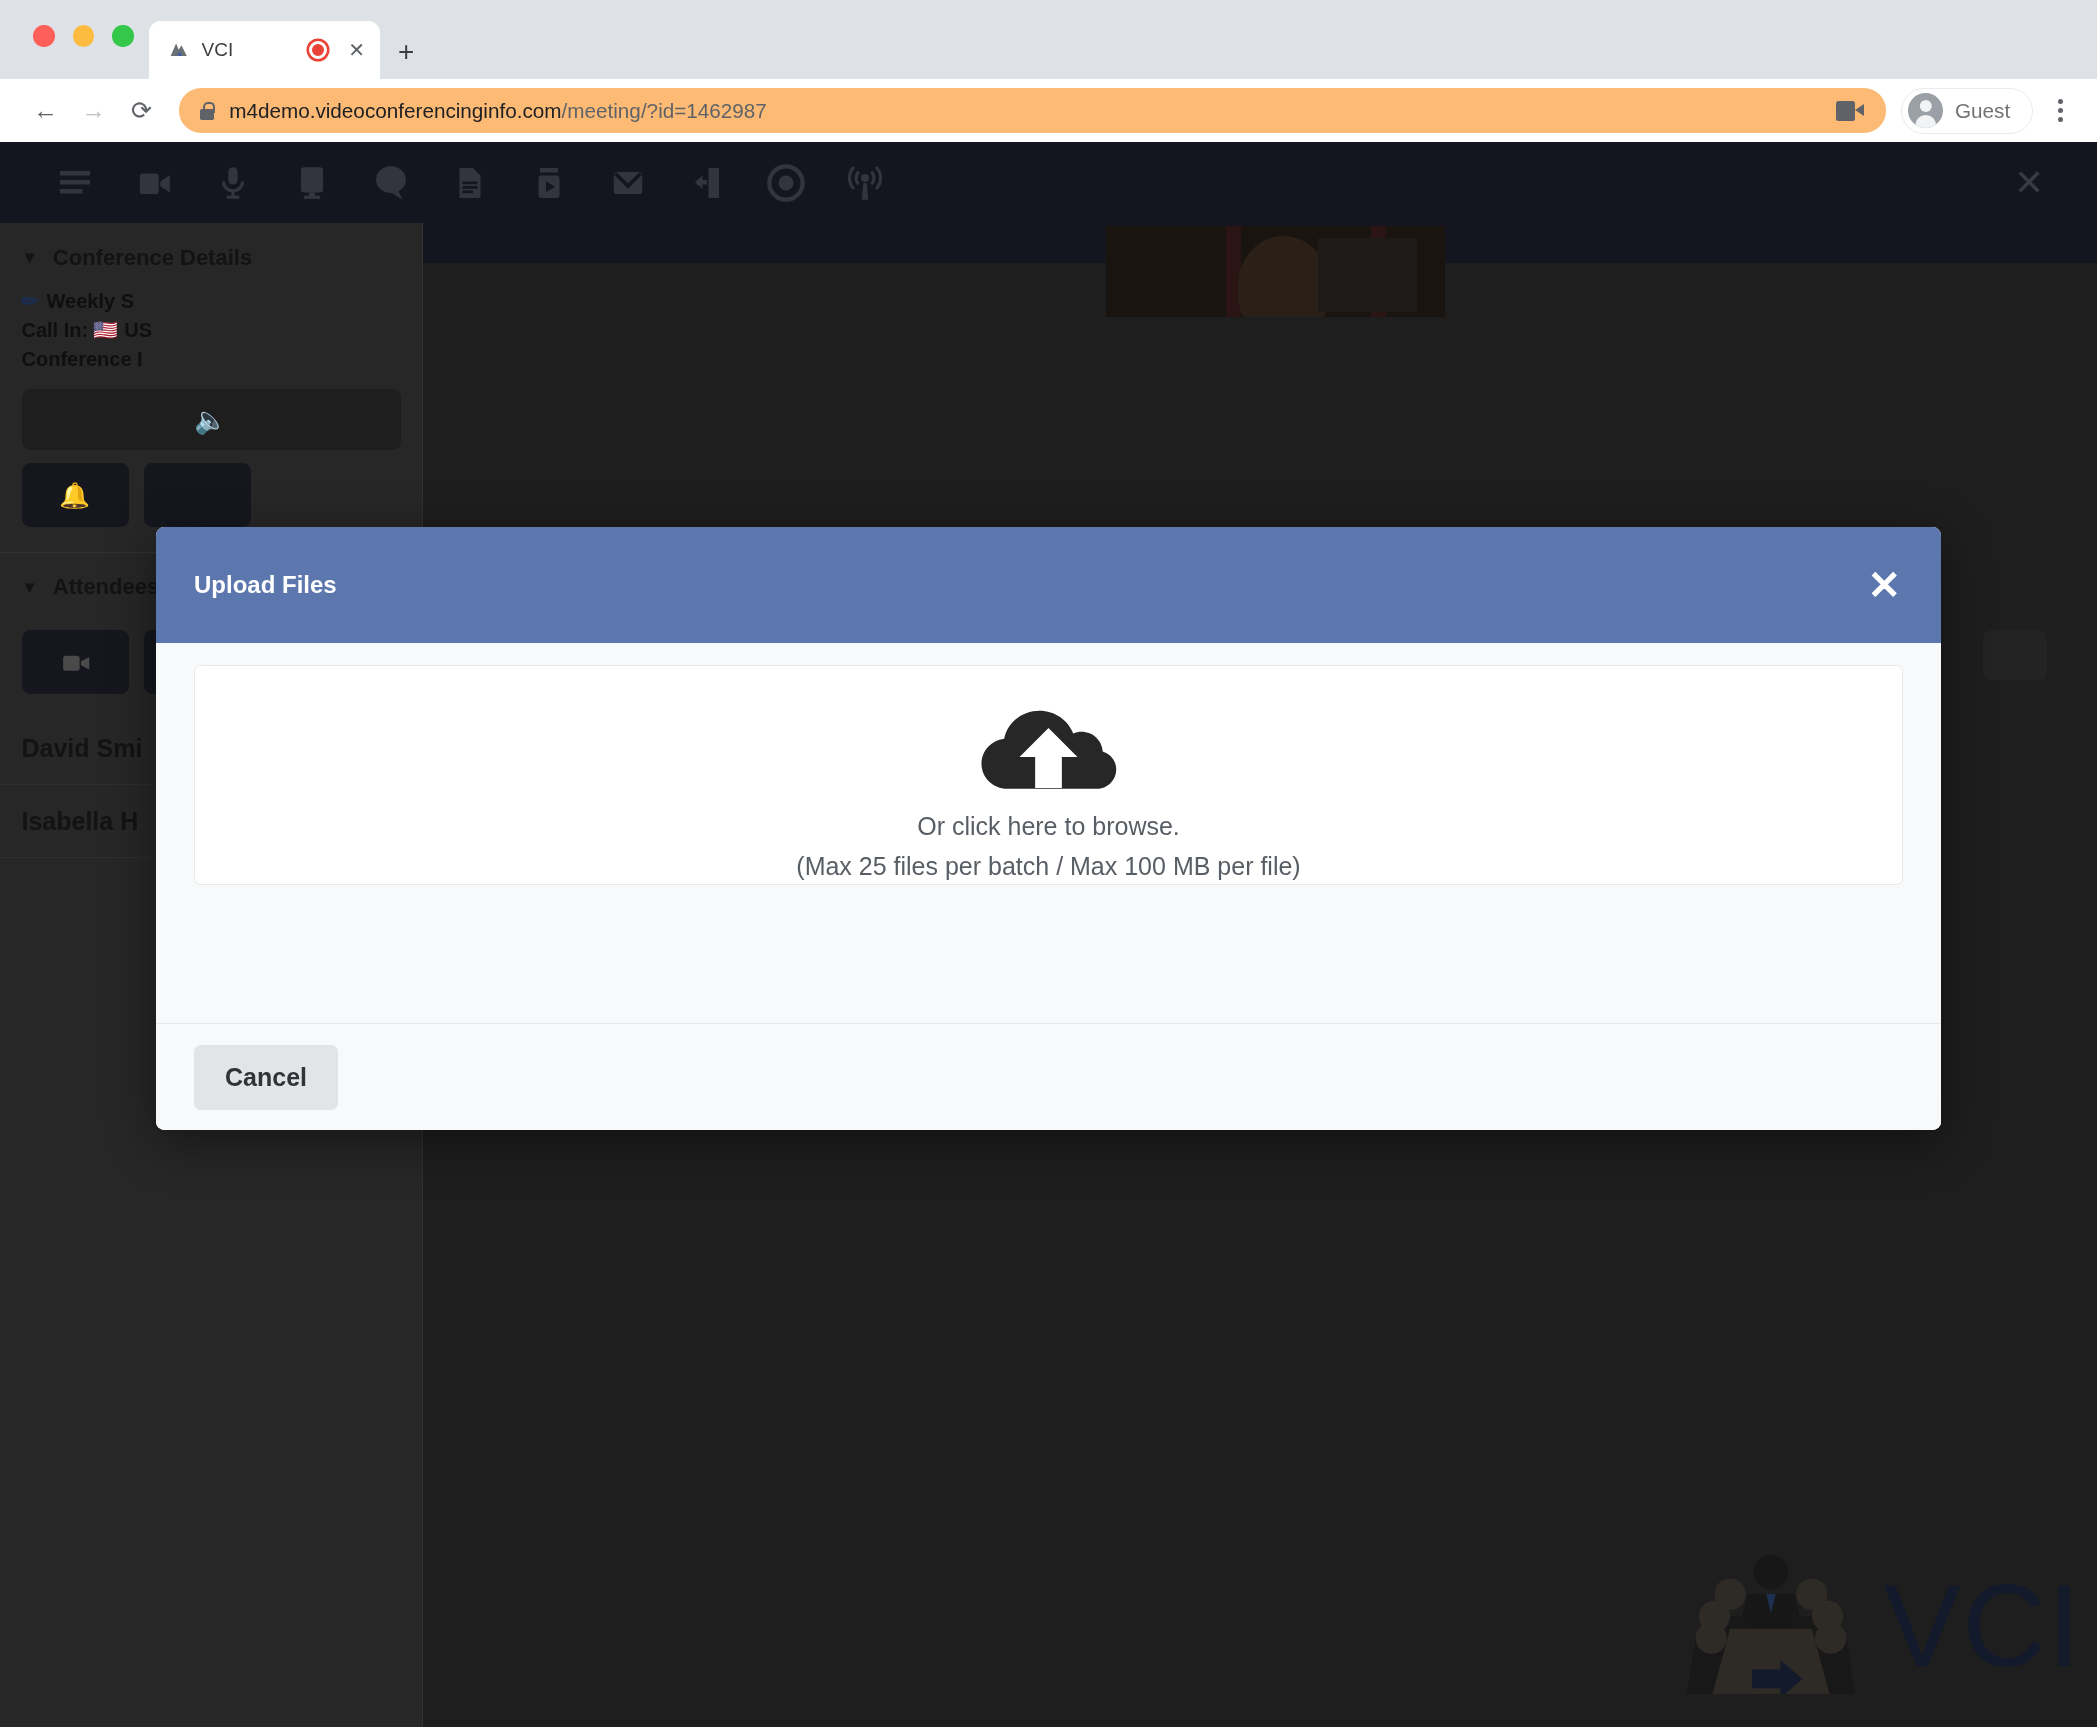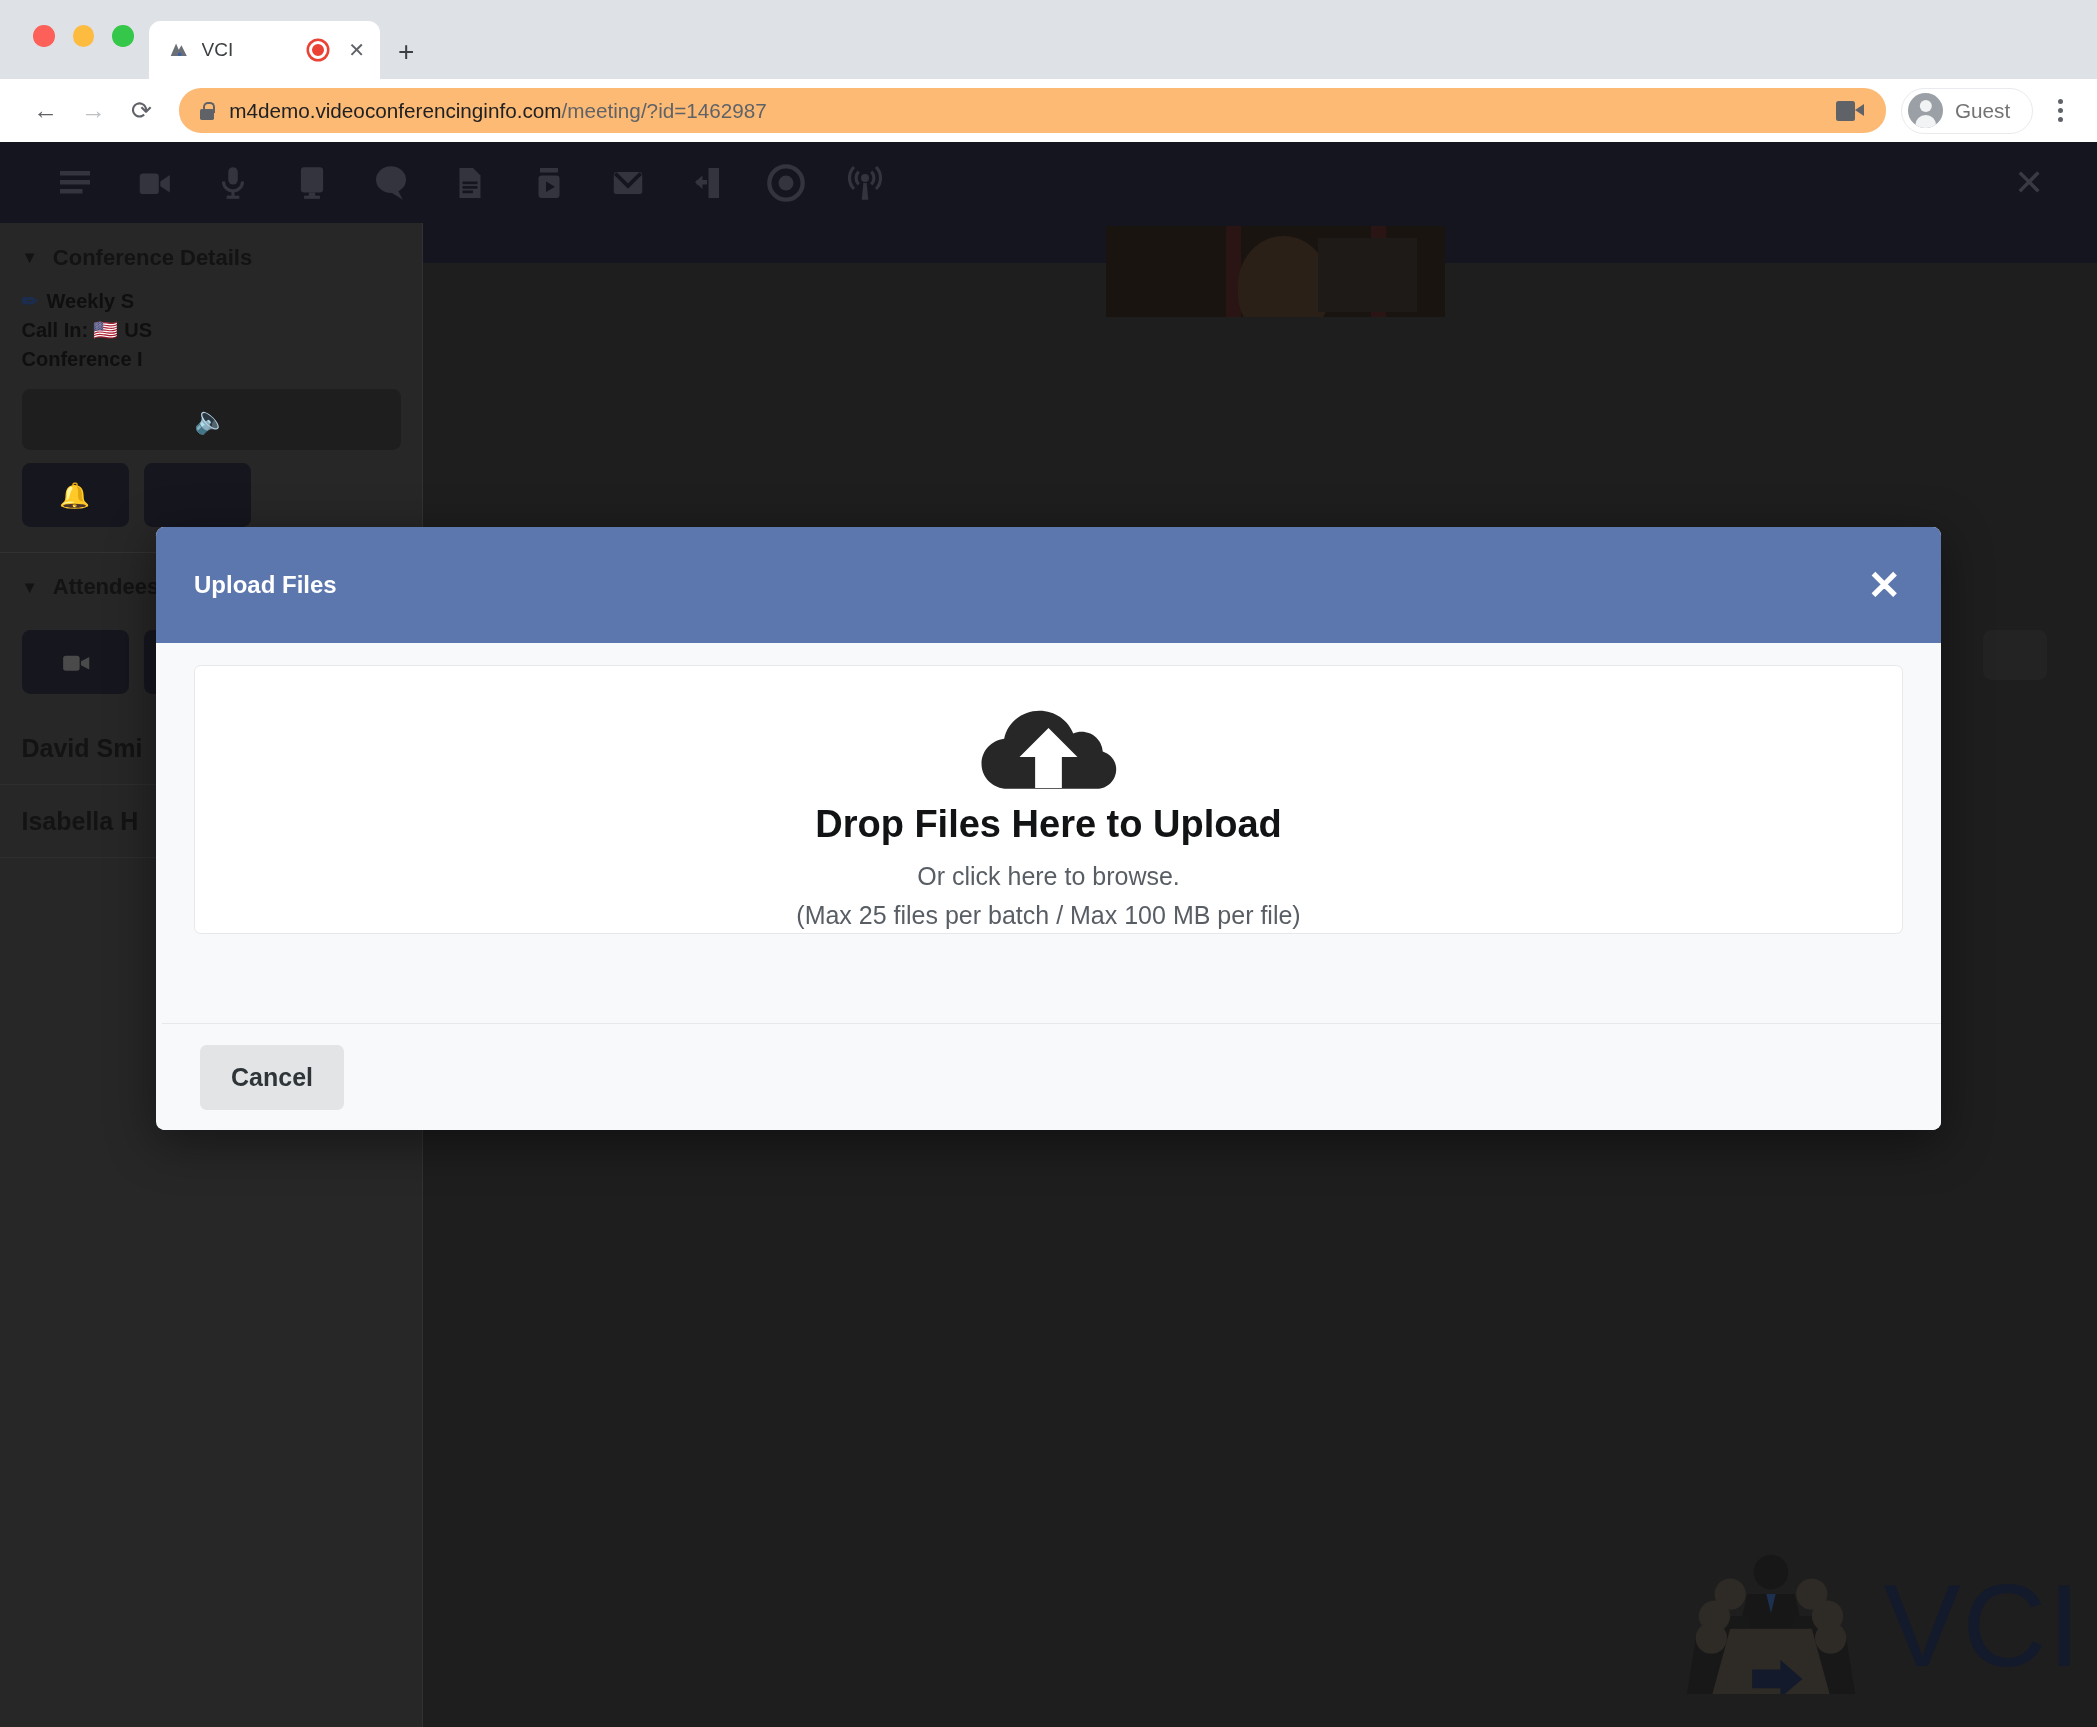"Drop Files Here to Upload" div.drop-title { html: <div>Drop Files Here to Upload</div> -> none }
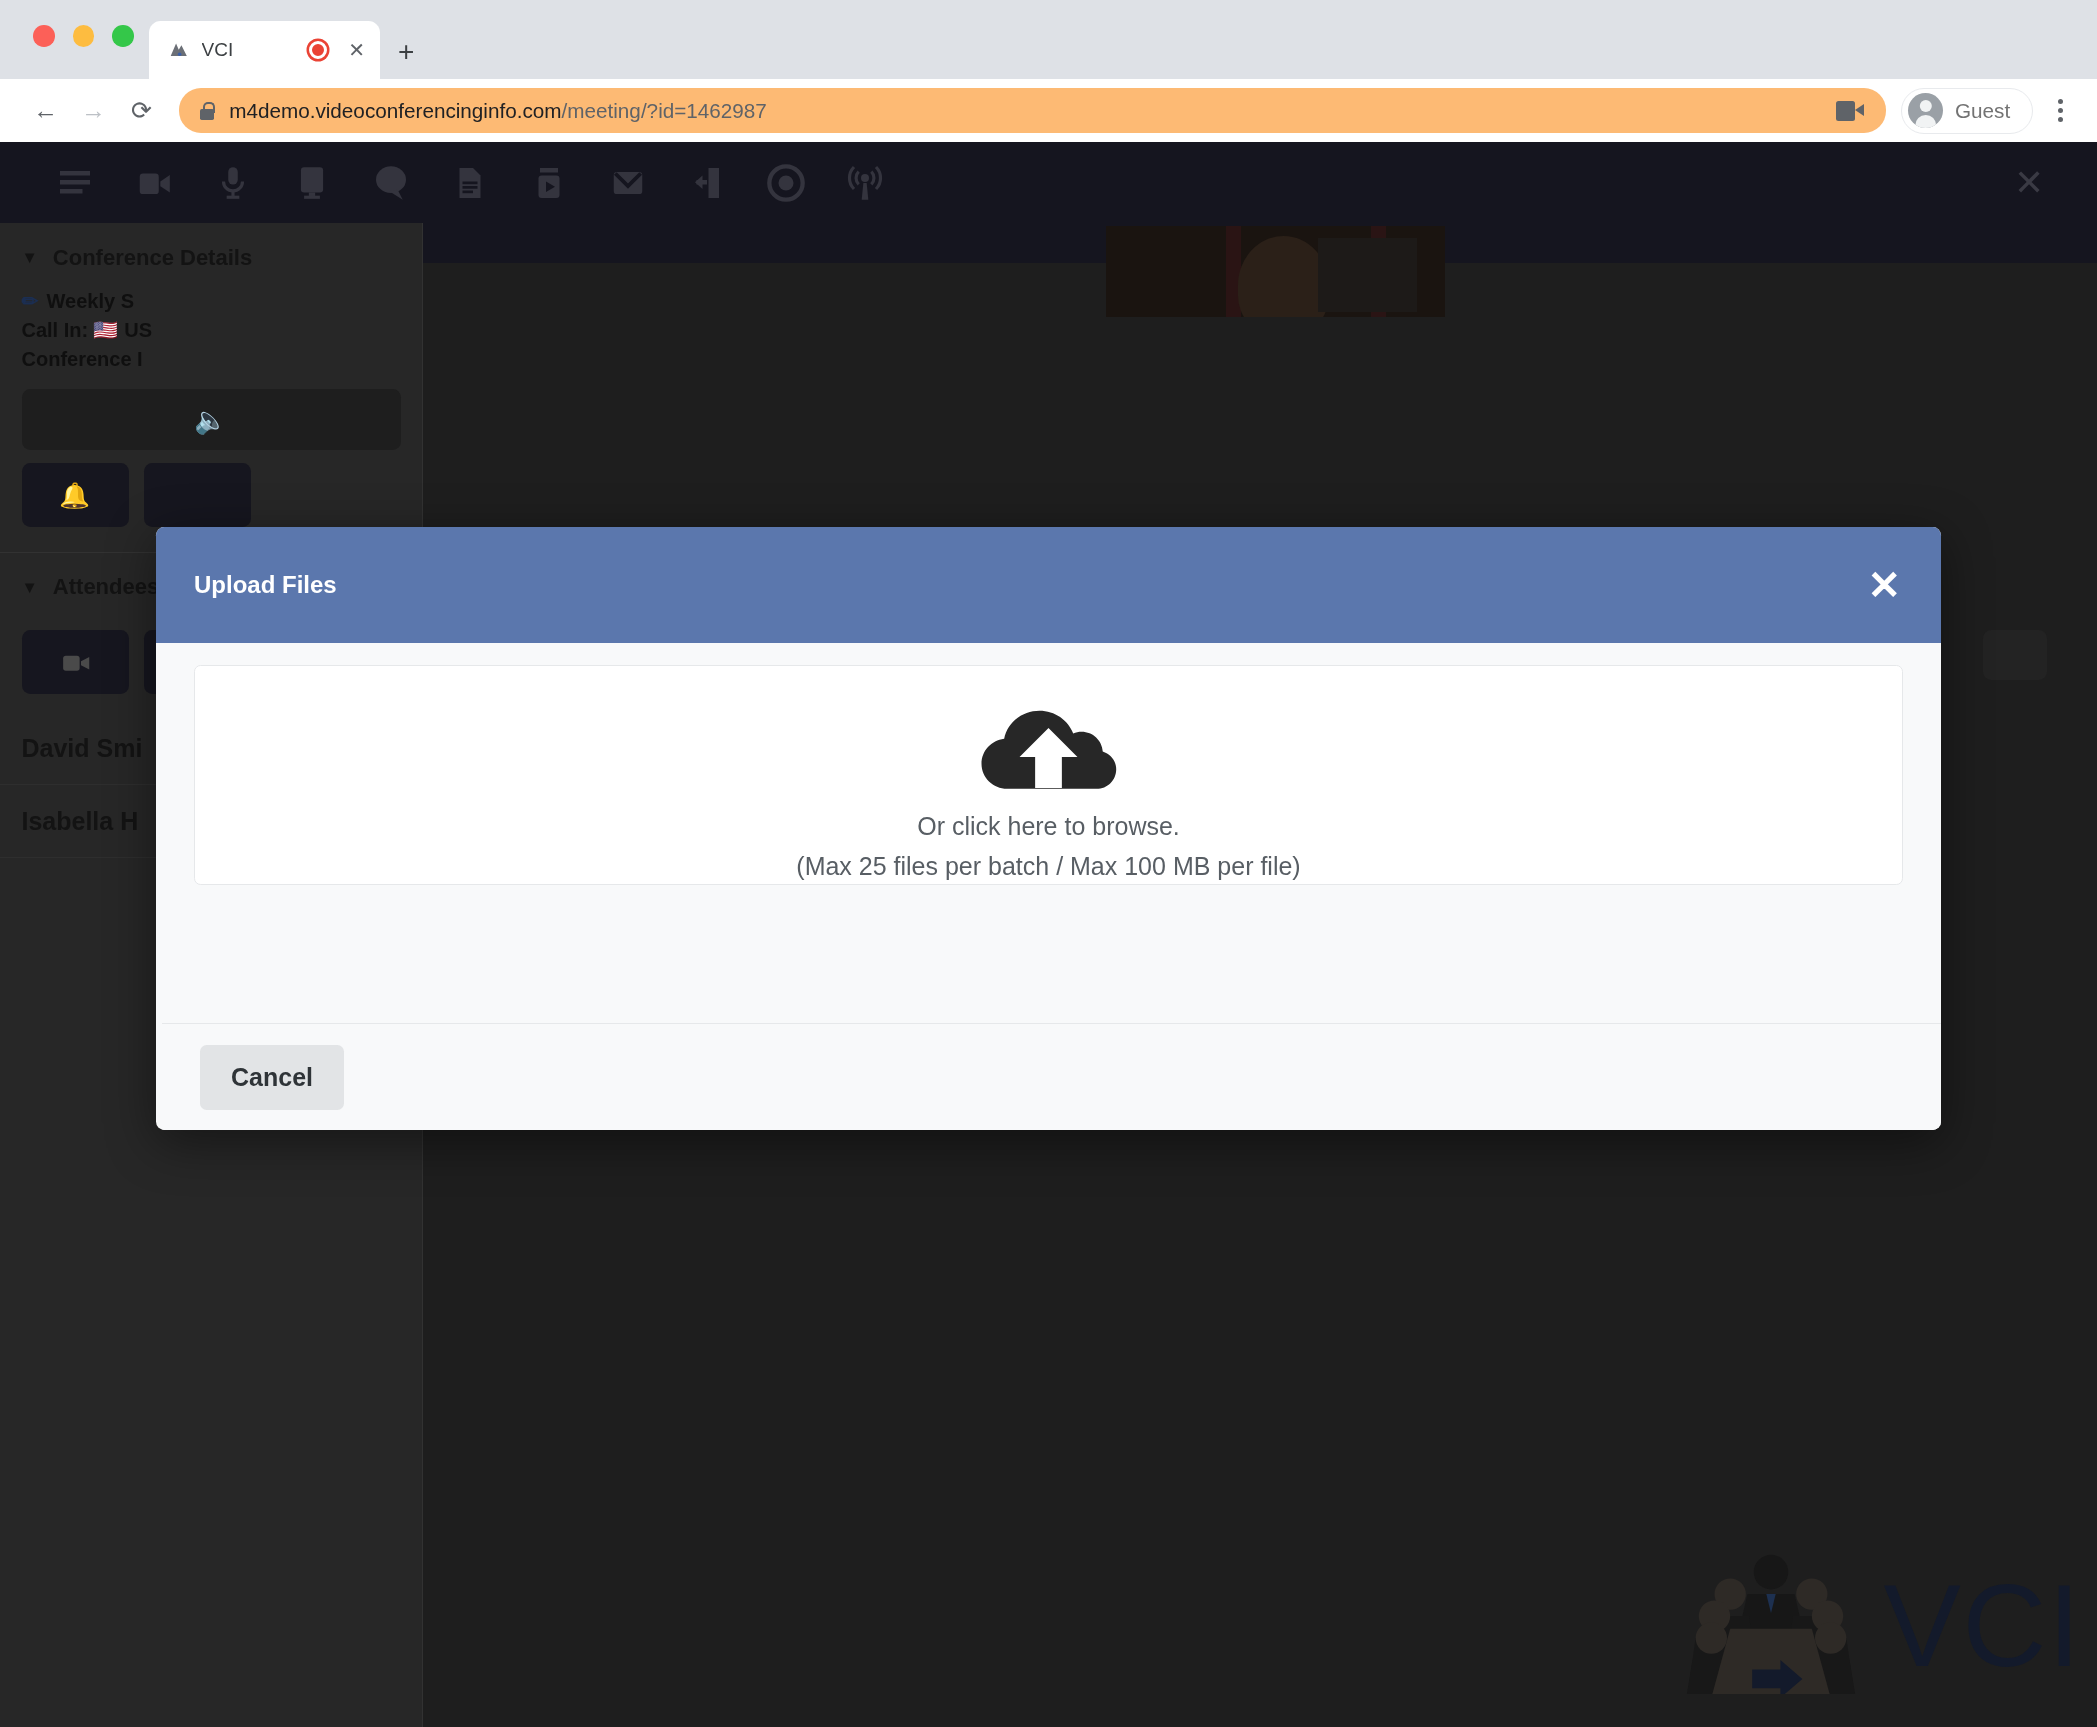"Cancel" .modal-footer { margin-left: 6px -> none }
